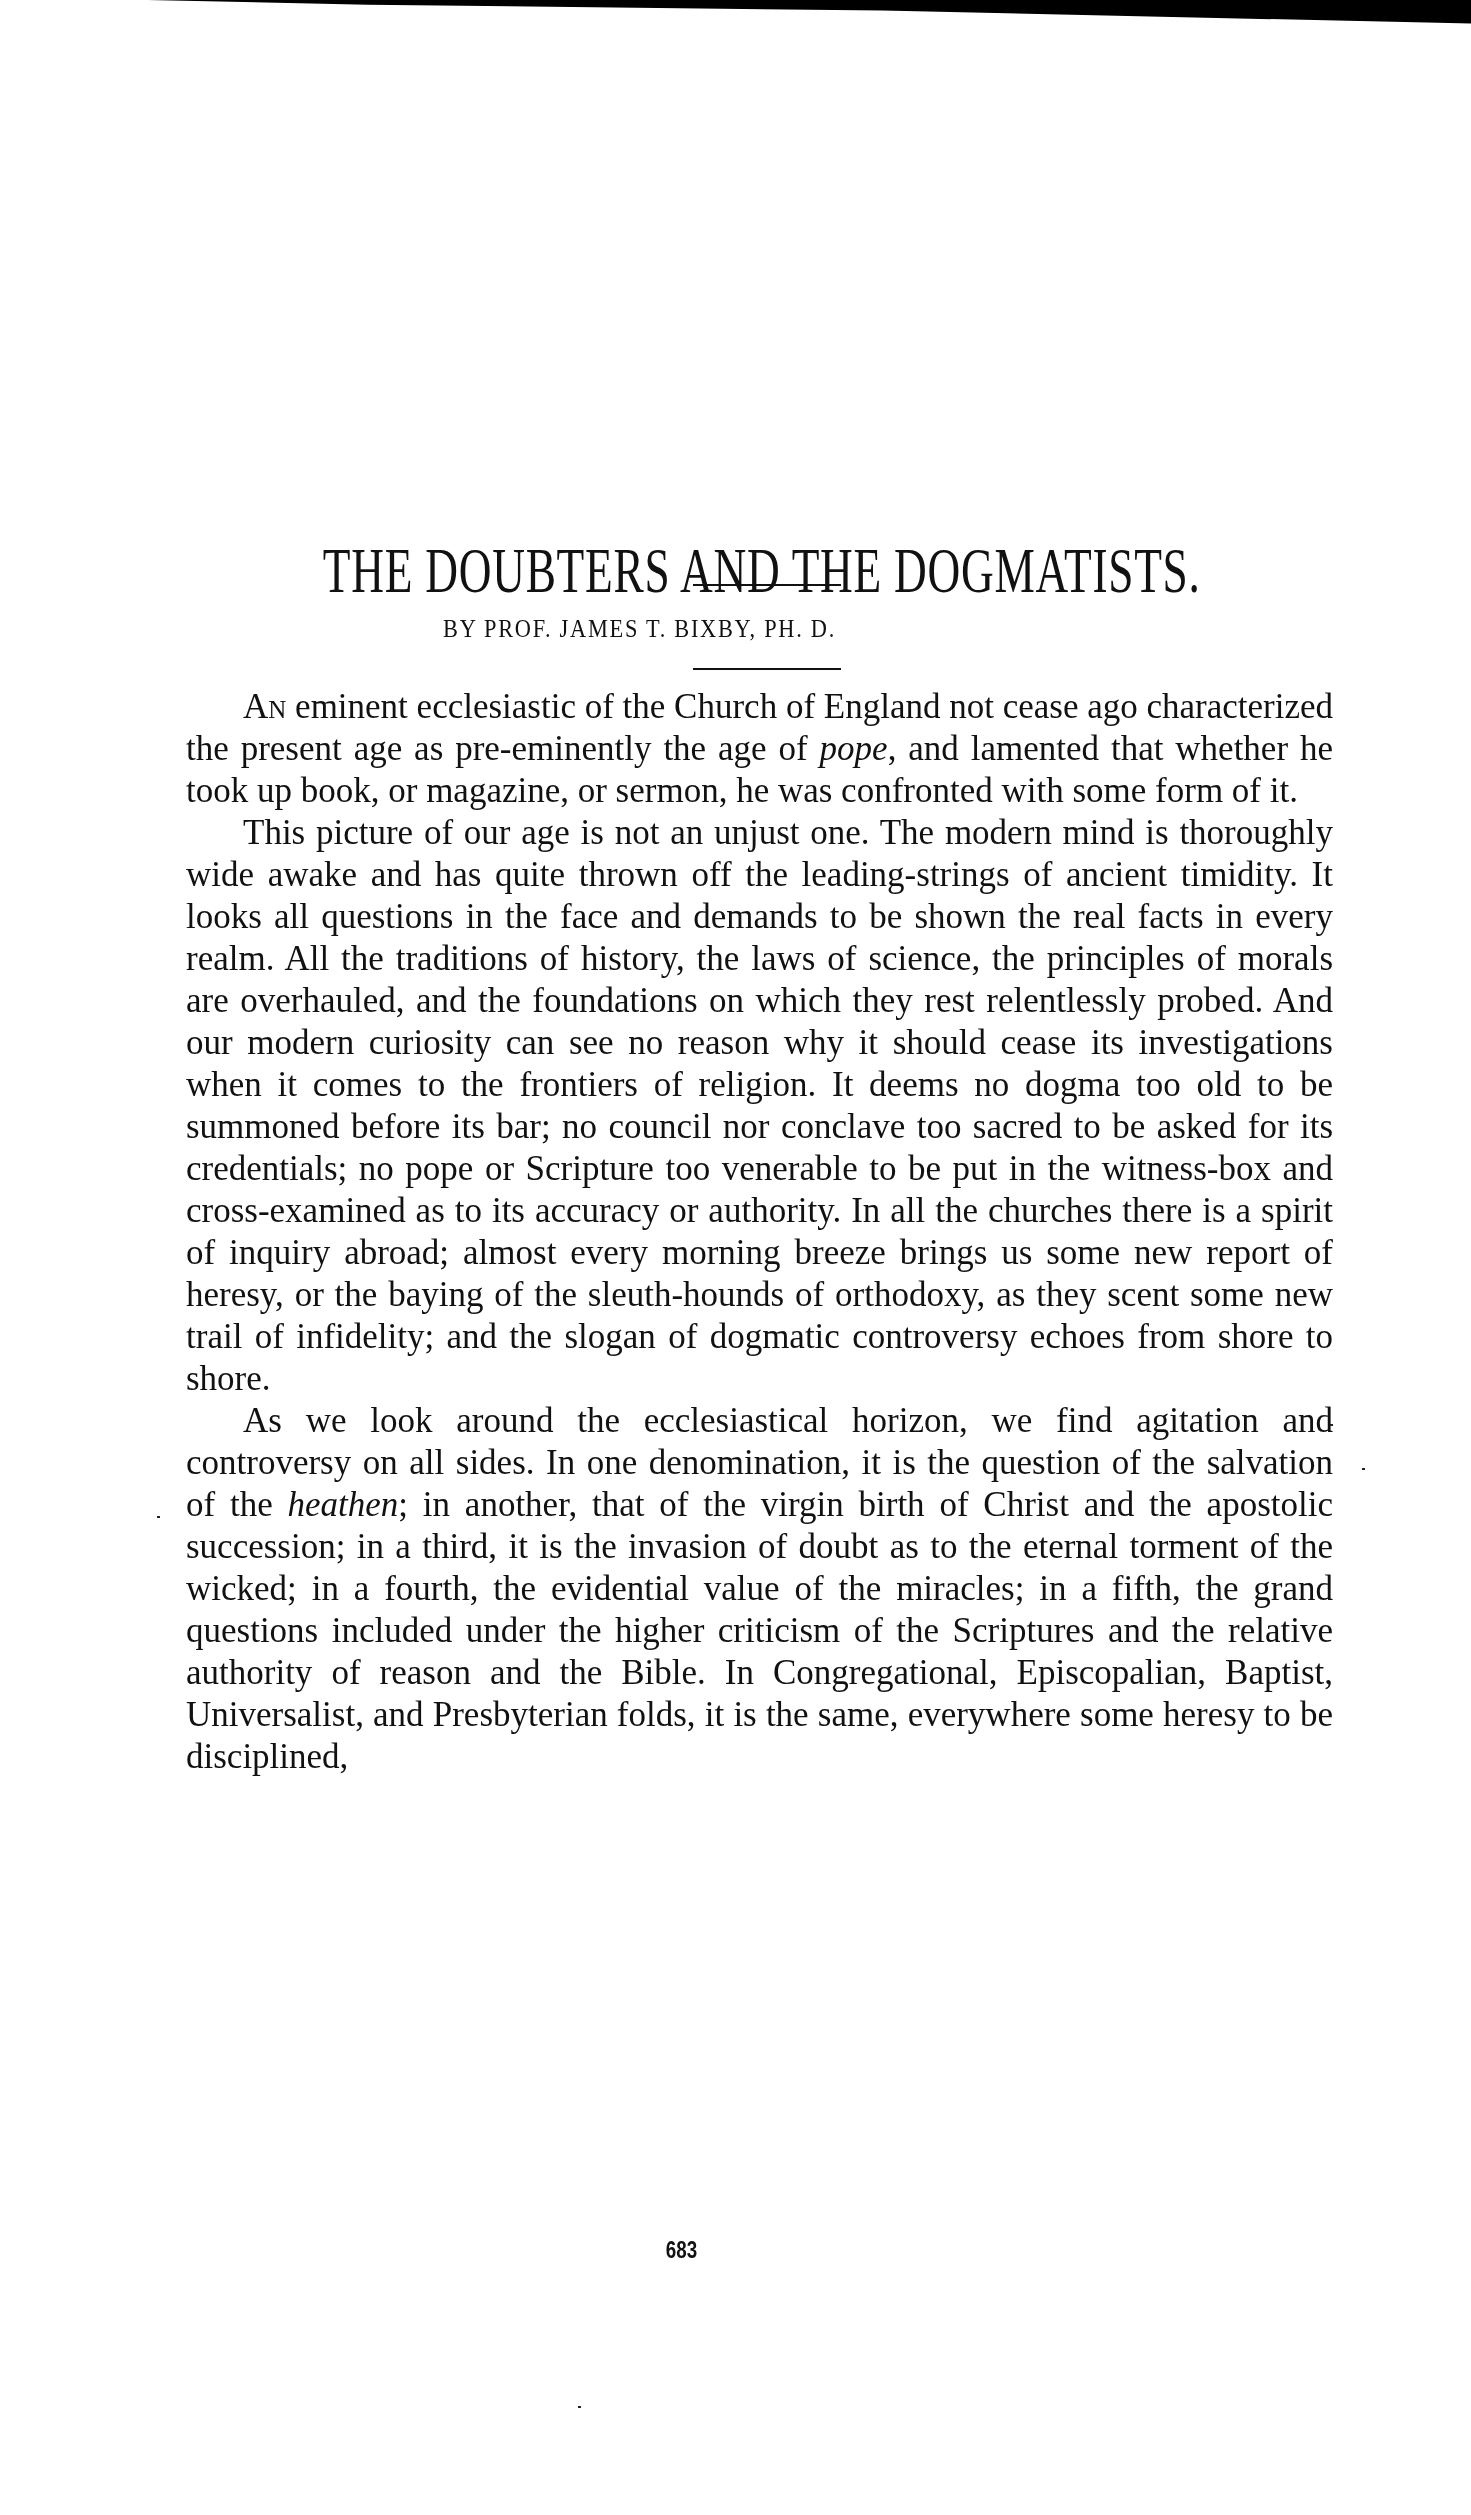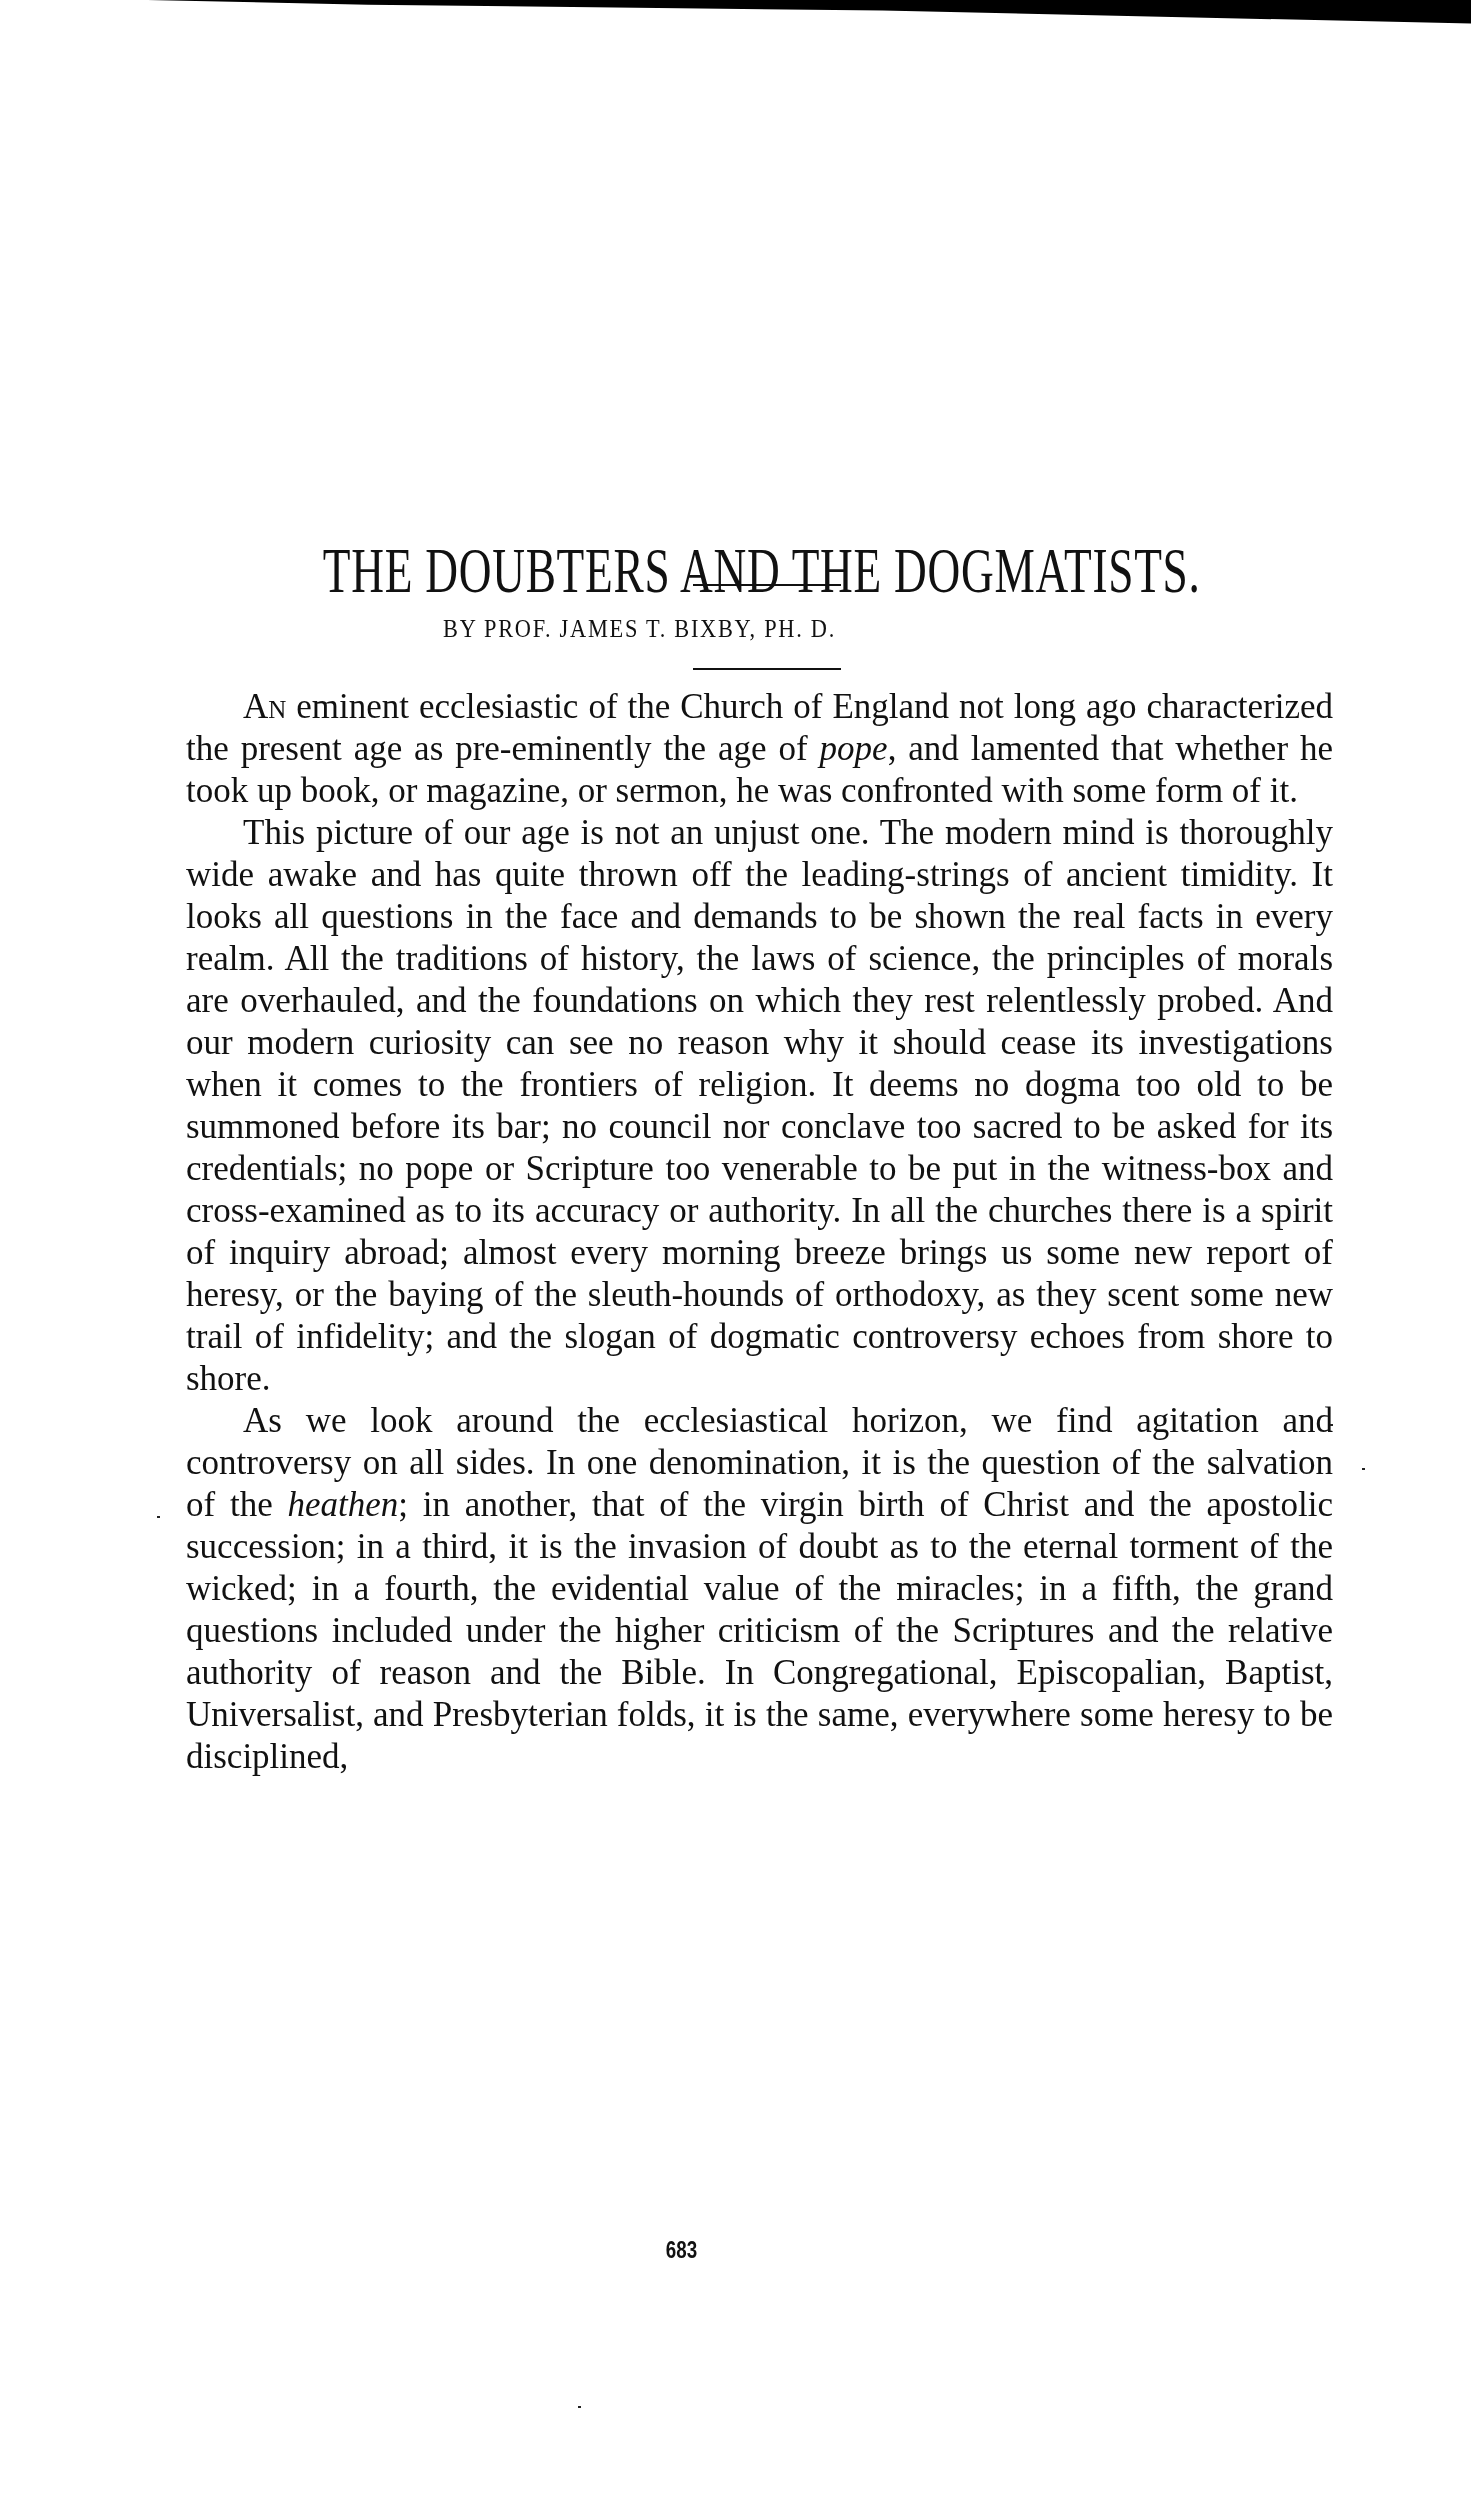"eminent ecclesiastic of the Church" span { text: long -> cease }
